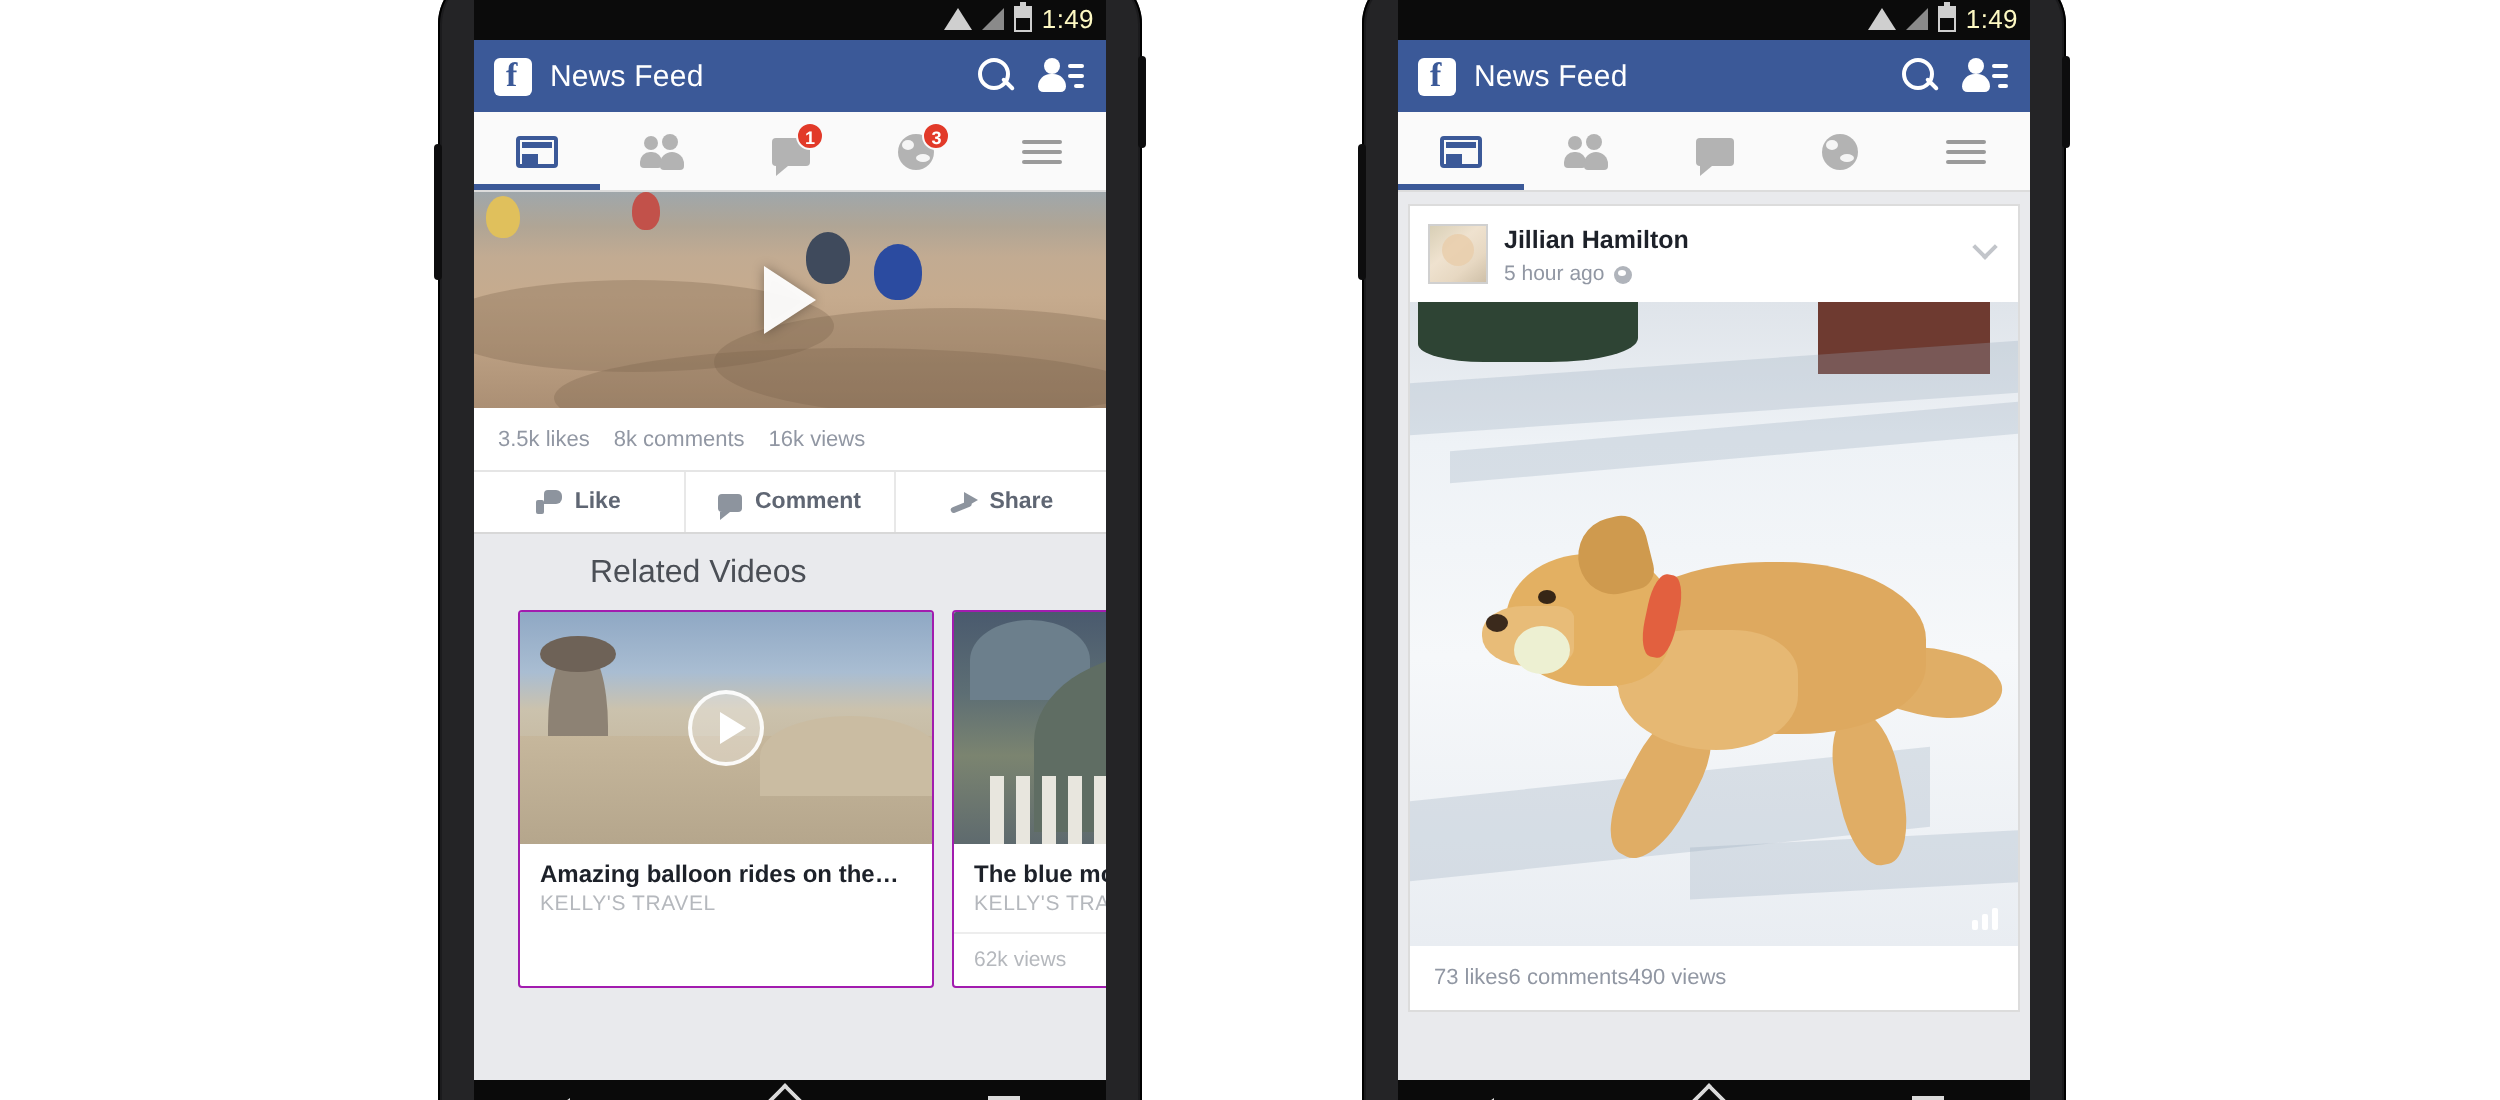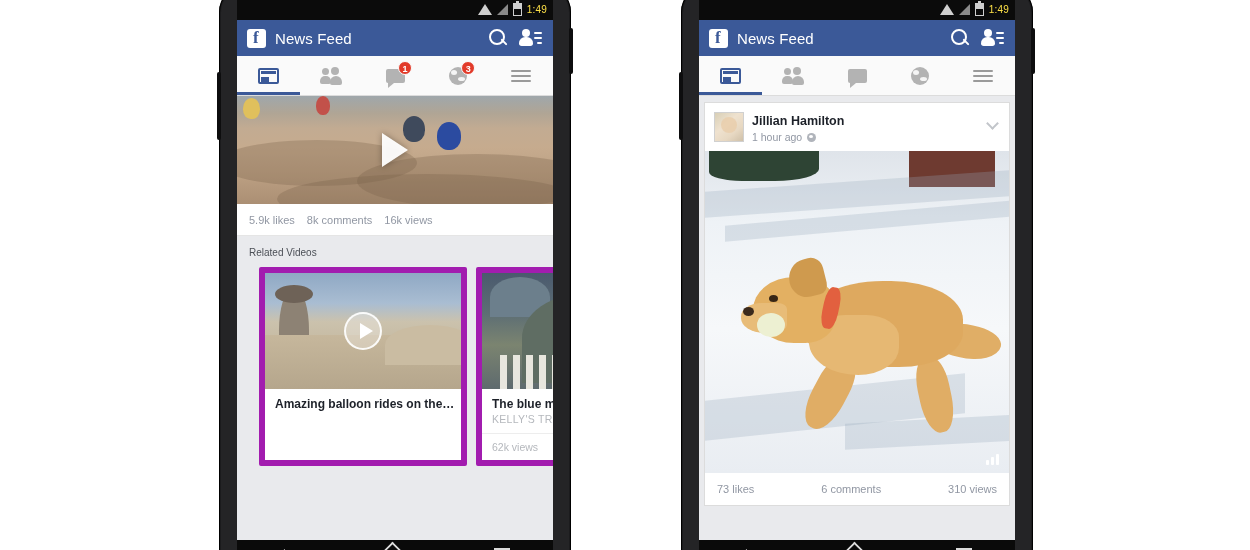"1:49" .sb-time { color: #fde047 -> #fef9c3; font-size: 10px -> 13px }
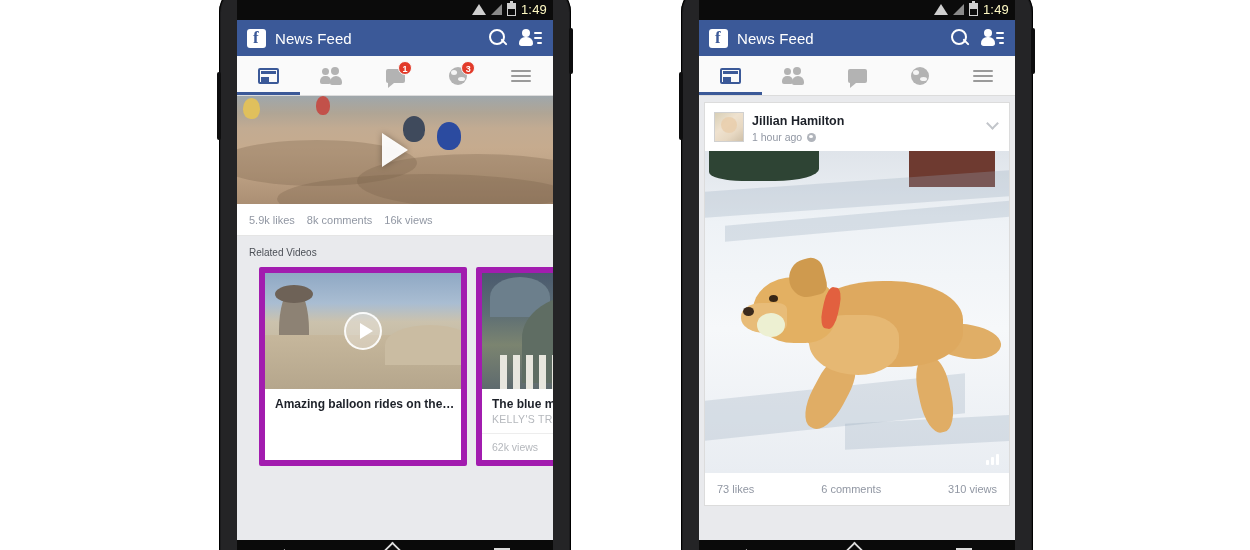"1 hour ago" span { text: 1 -> 5 }
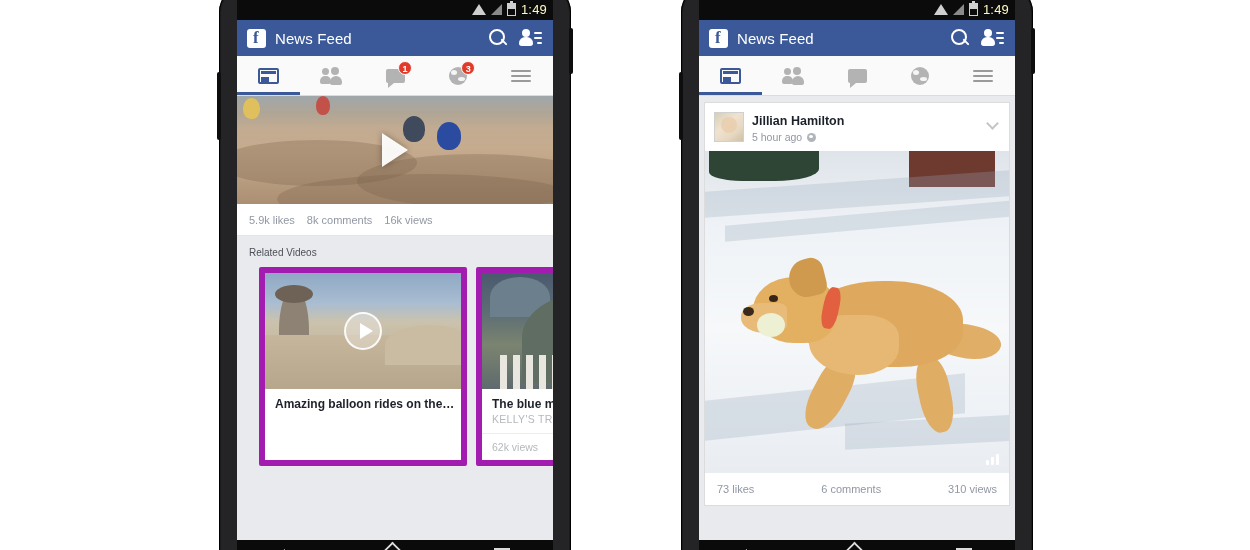"5.9k likes" span { text: 5.9k -> 3.5k }
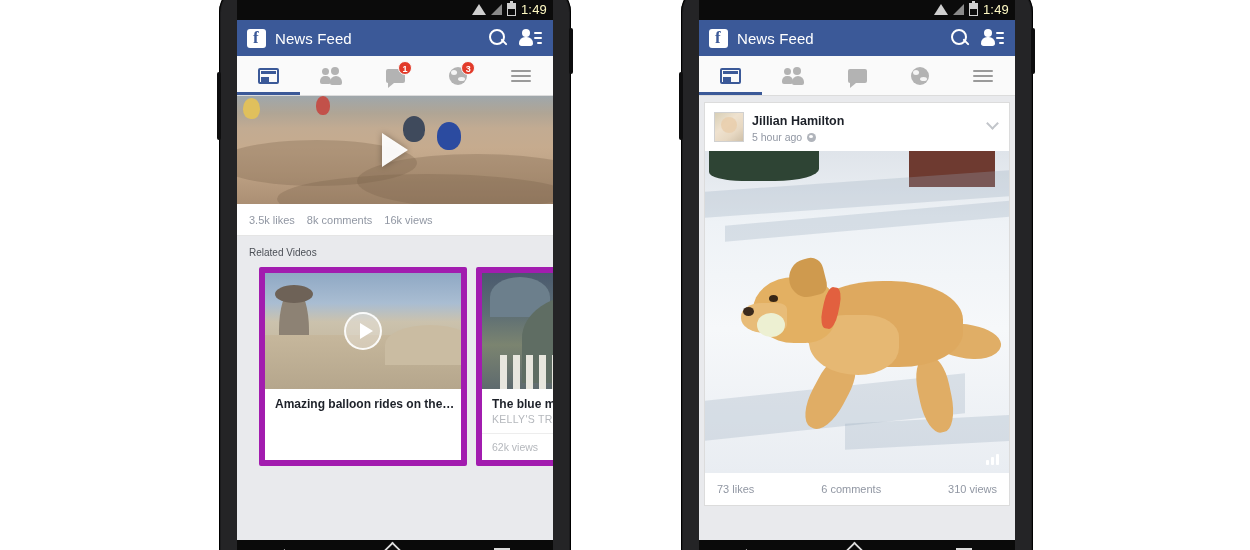"Like" div.actions { html: none -> <div> <div> <span></span> <span>Like</span> </div> <div> <span></span> <span>Comment</span> </div> <div> <span></span> <span>Share</span> </div> </div> }
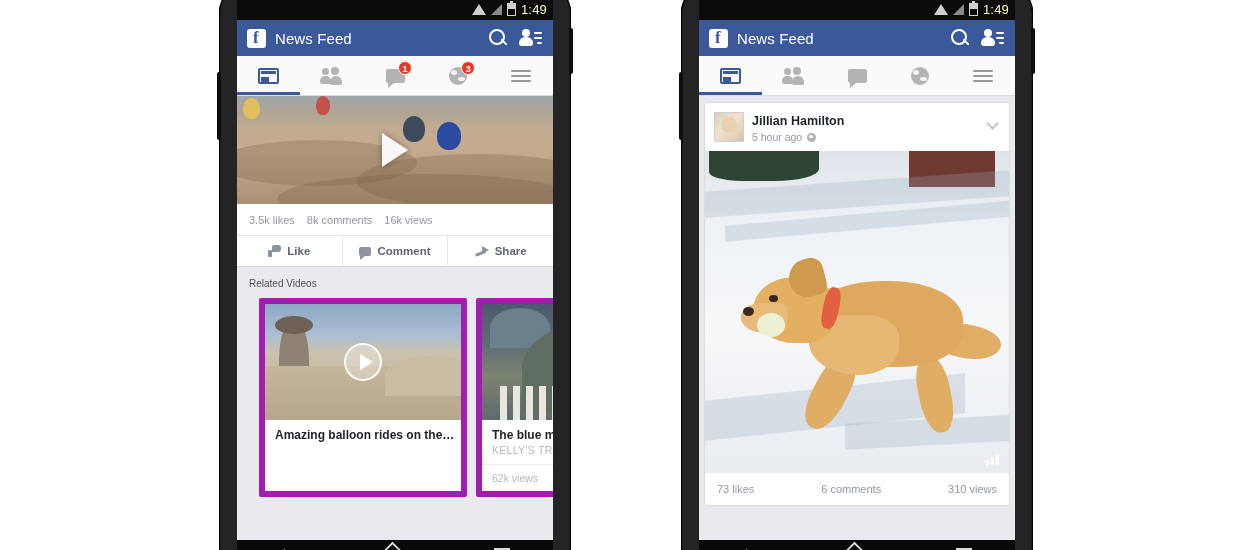"Related Videos" .related-hdr { font-size: 10px -> 16px; margin-left: none -> 46px }
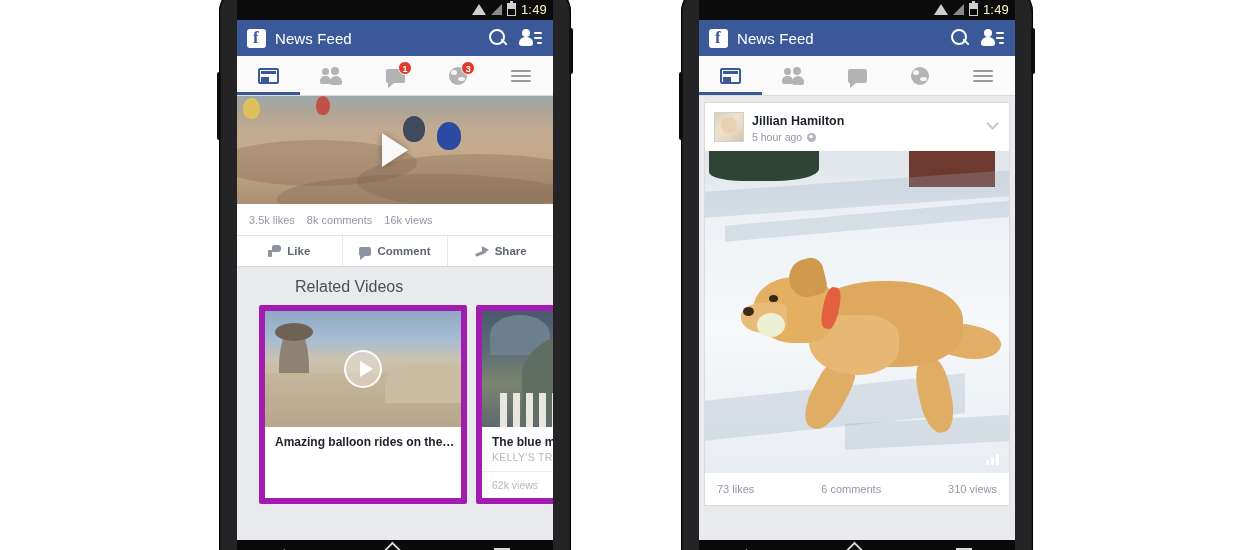"Amazing balloon rides on the…" .vcard { border: 6px solid #a21caf -> 1px solid #a21caf }
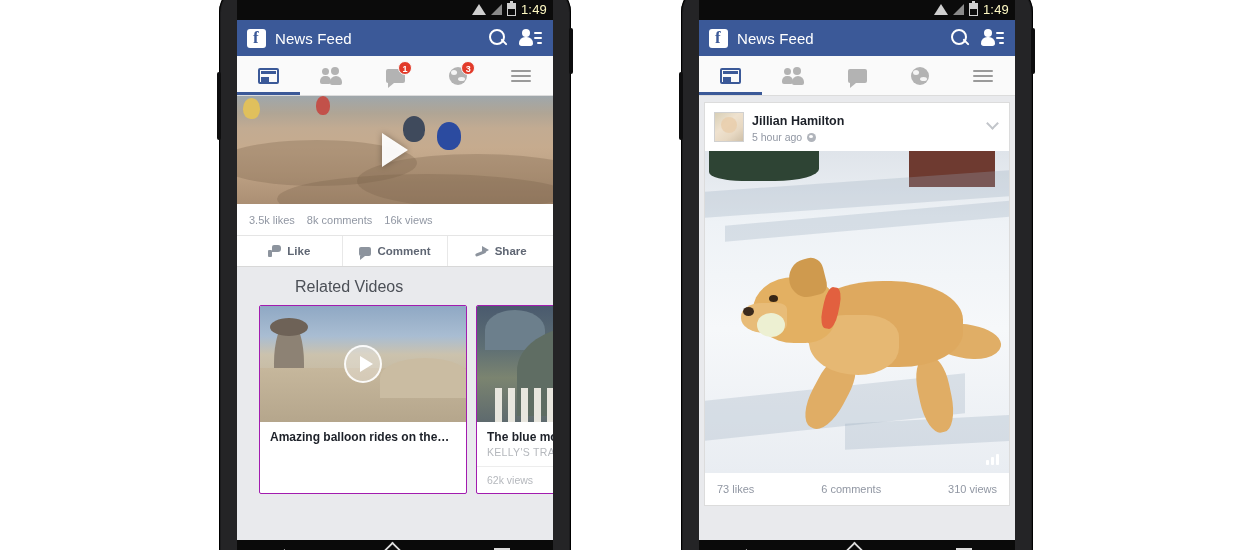"KELLY'S TRAVEL" div.vchan { html: none -> <div>KELLY'S TRAVEL</div> }
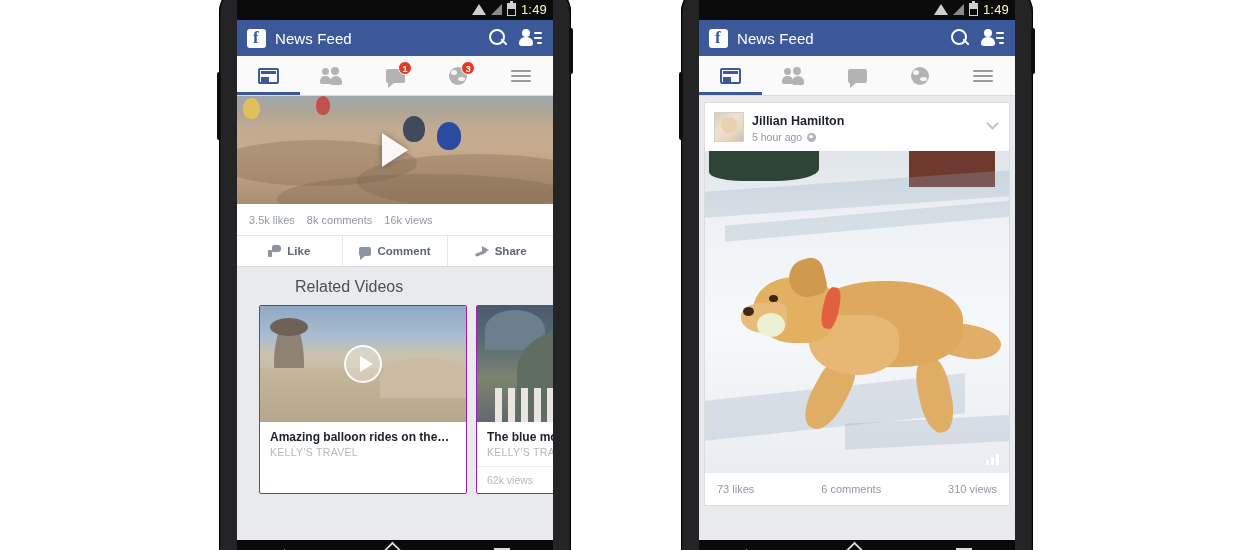"73 likes" .post-stats { gap: 24px -> 0; justify-content: space-between -> none }
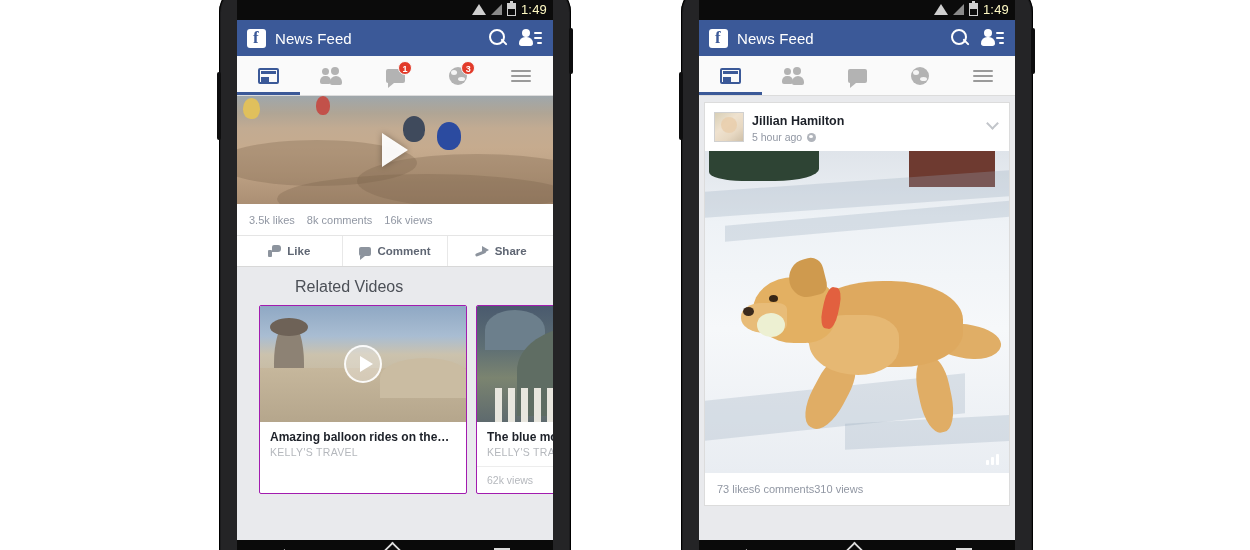"310 views" span { text: 310 -> 490 }
